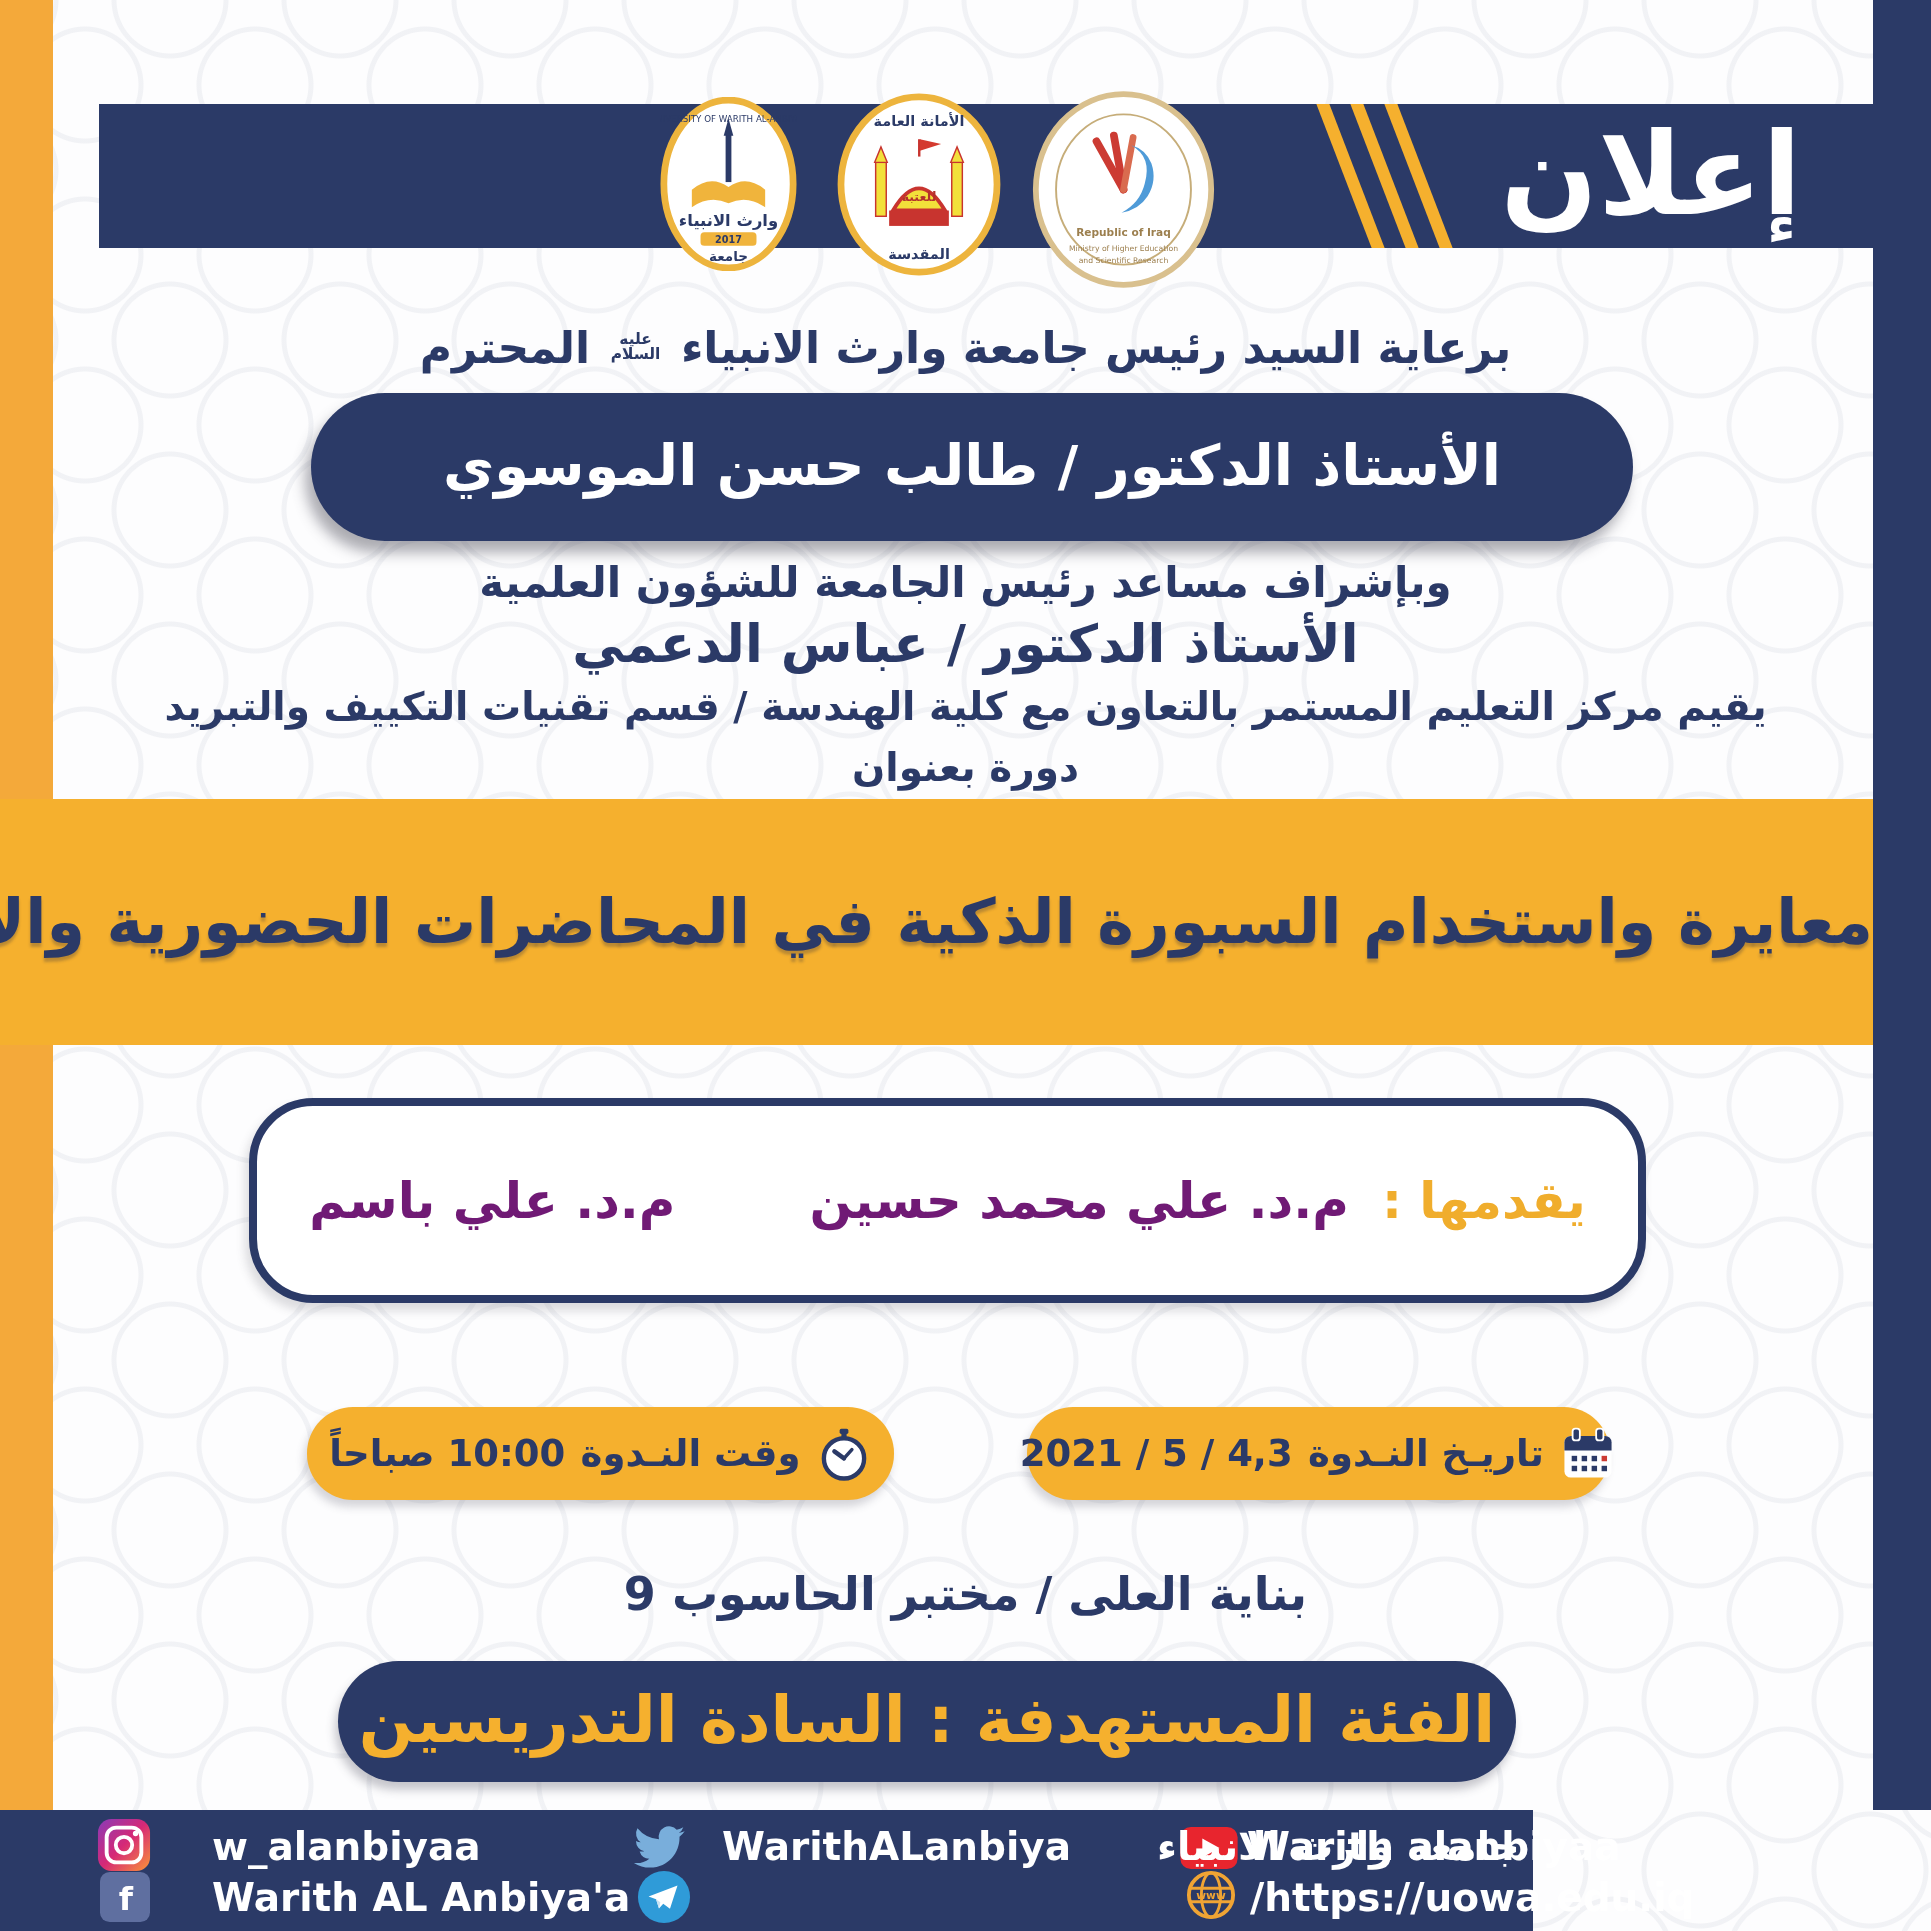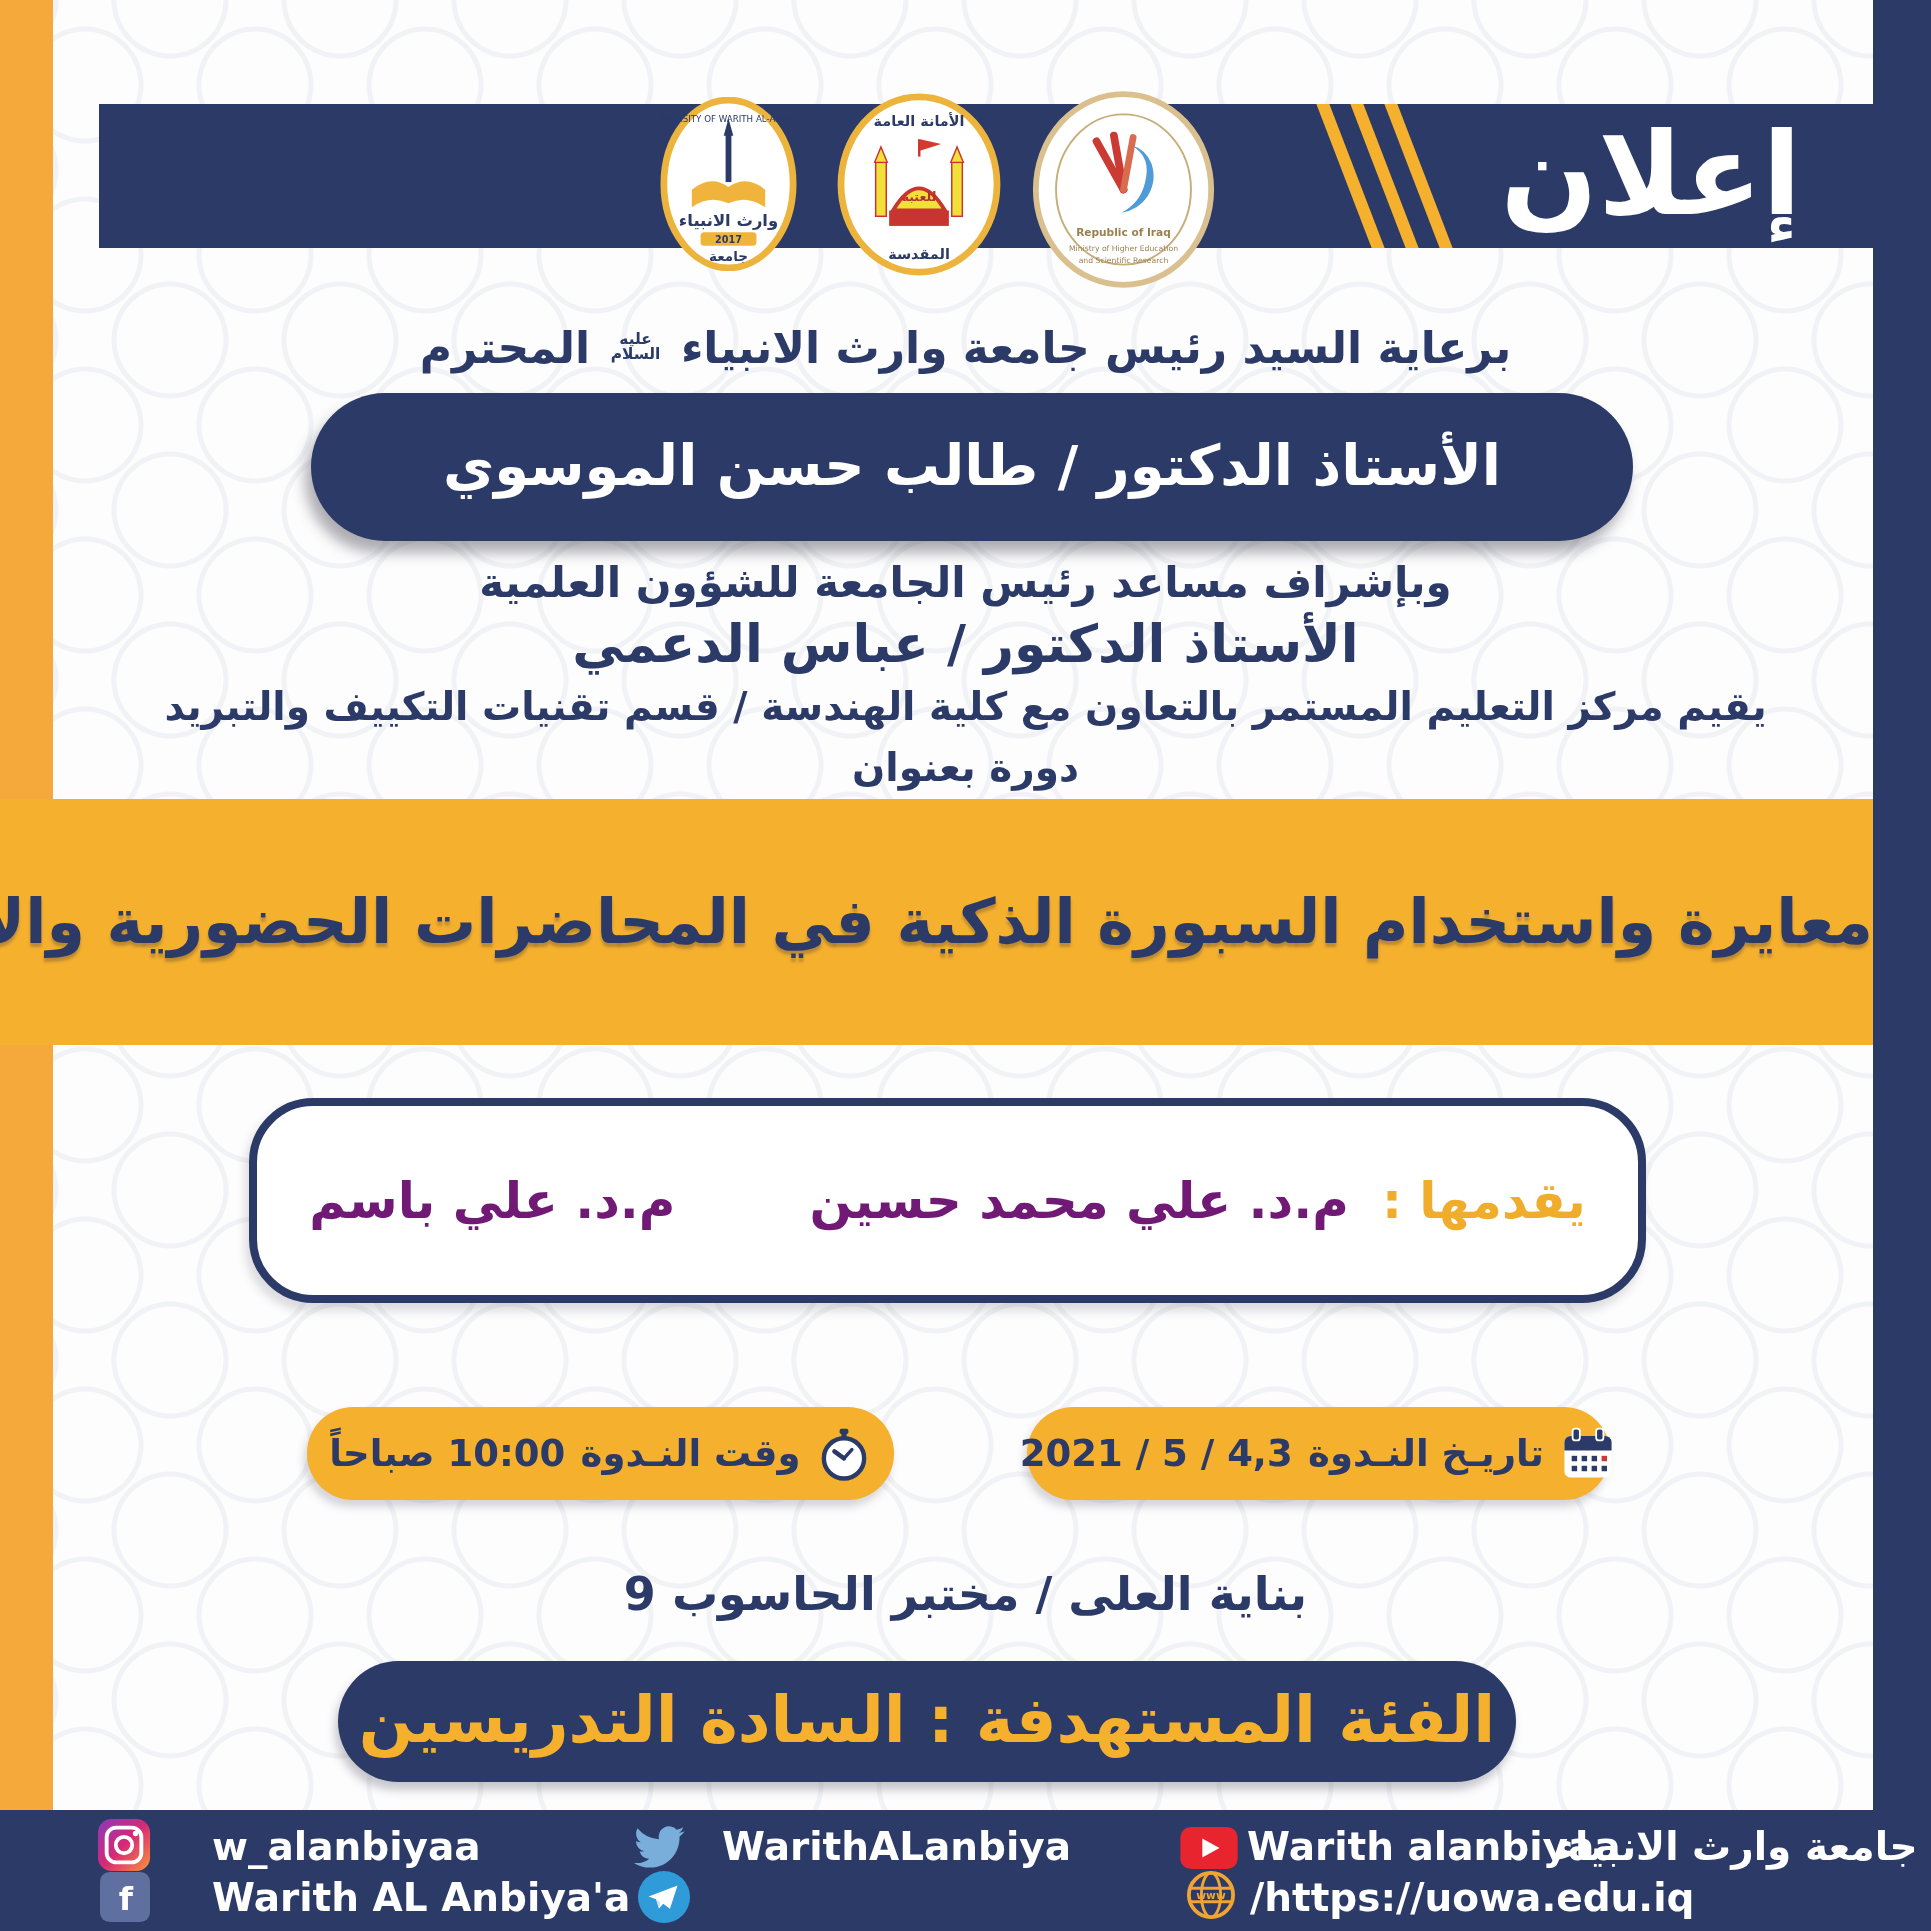"w_alanbiyaa" .footer { width: 1931px -> 1533px }
